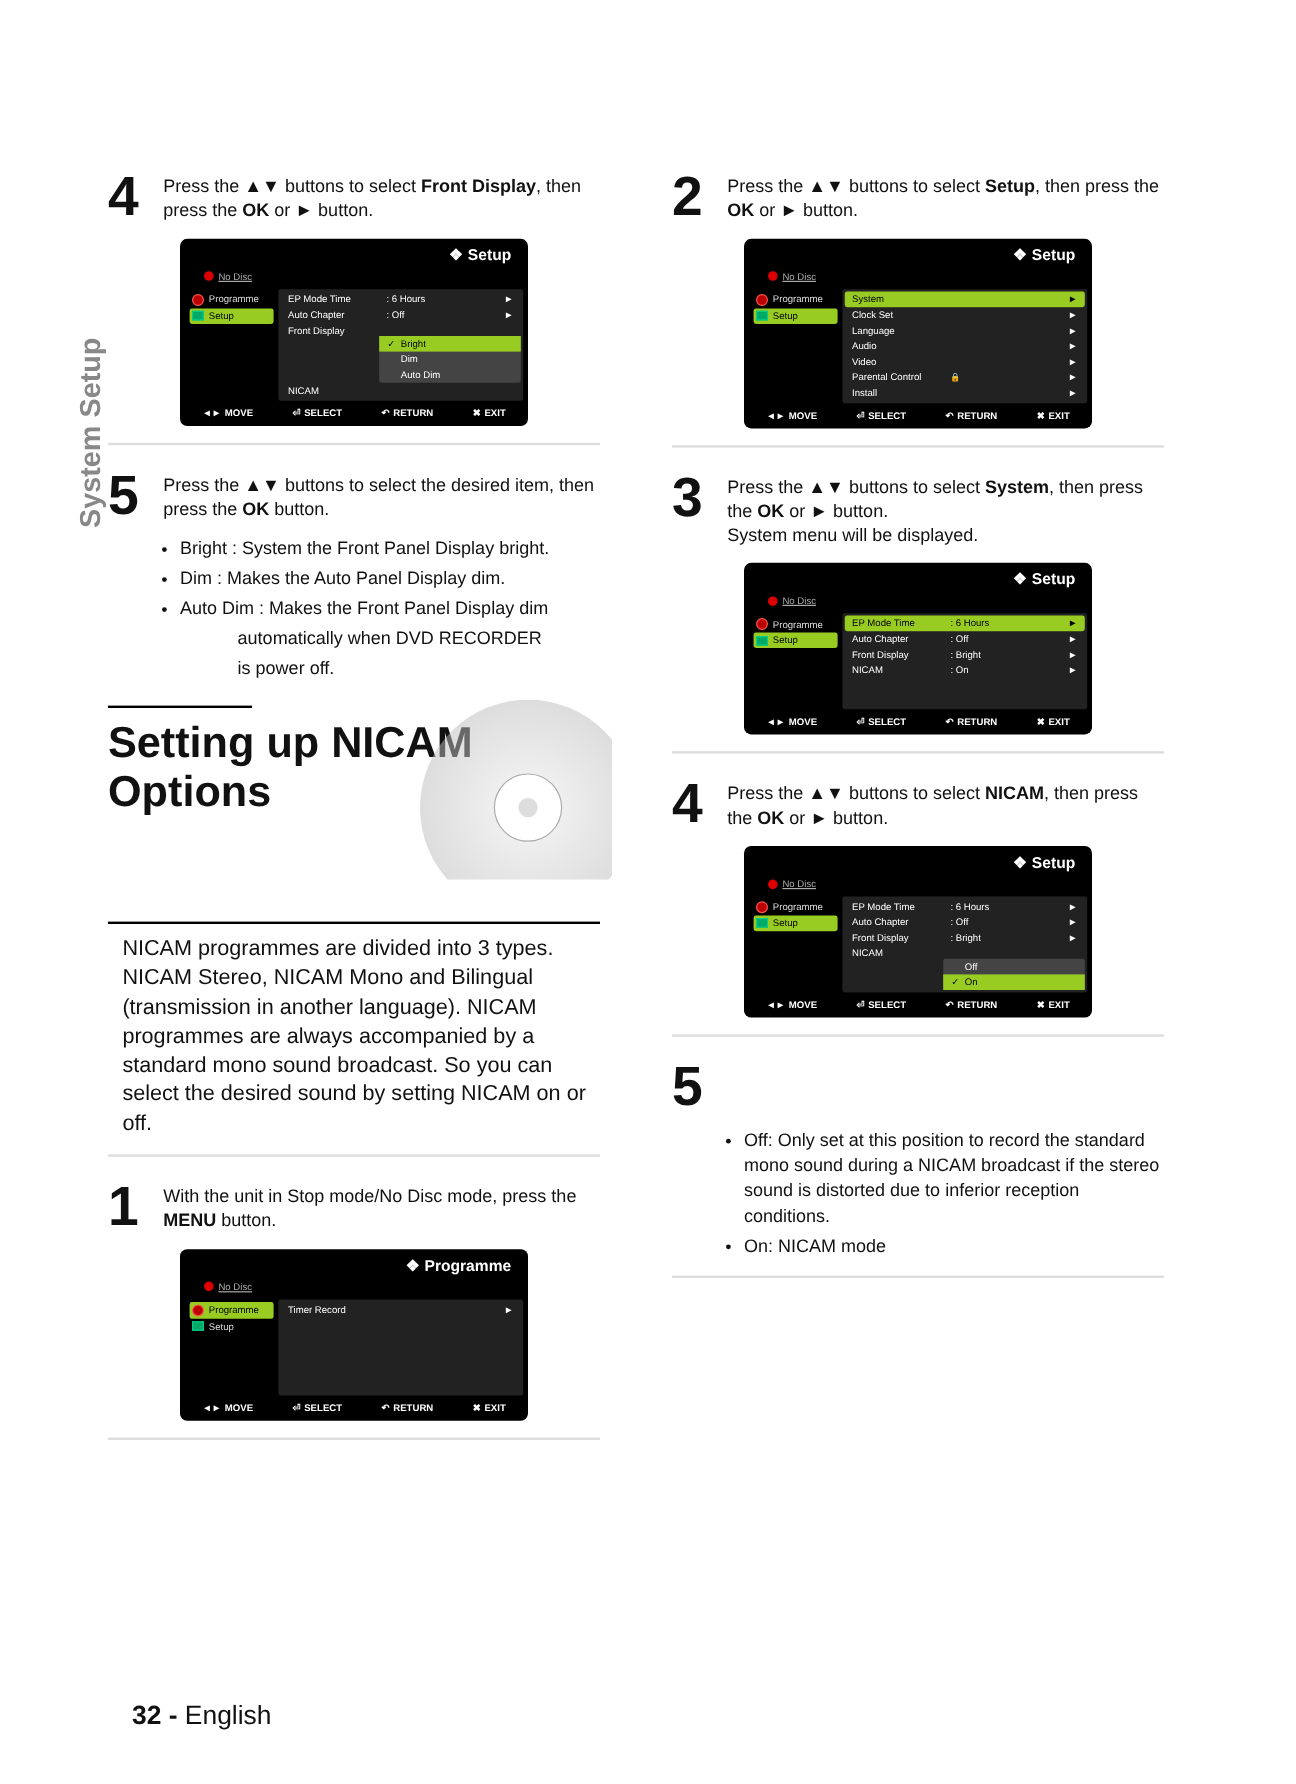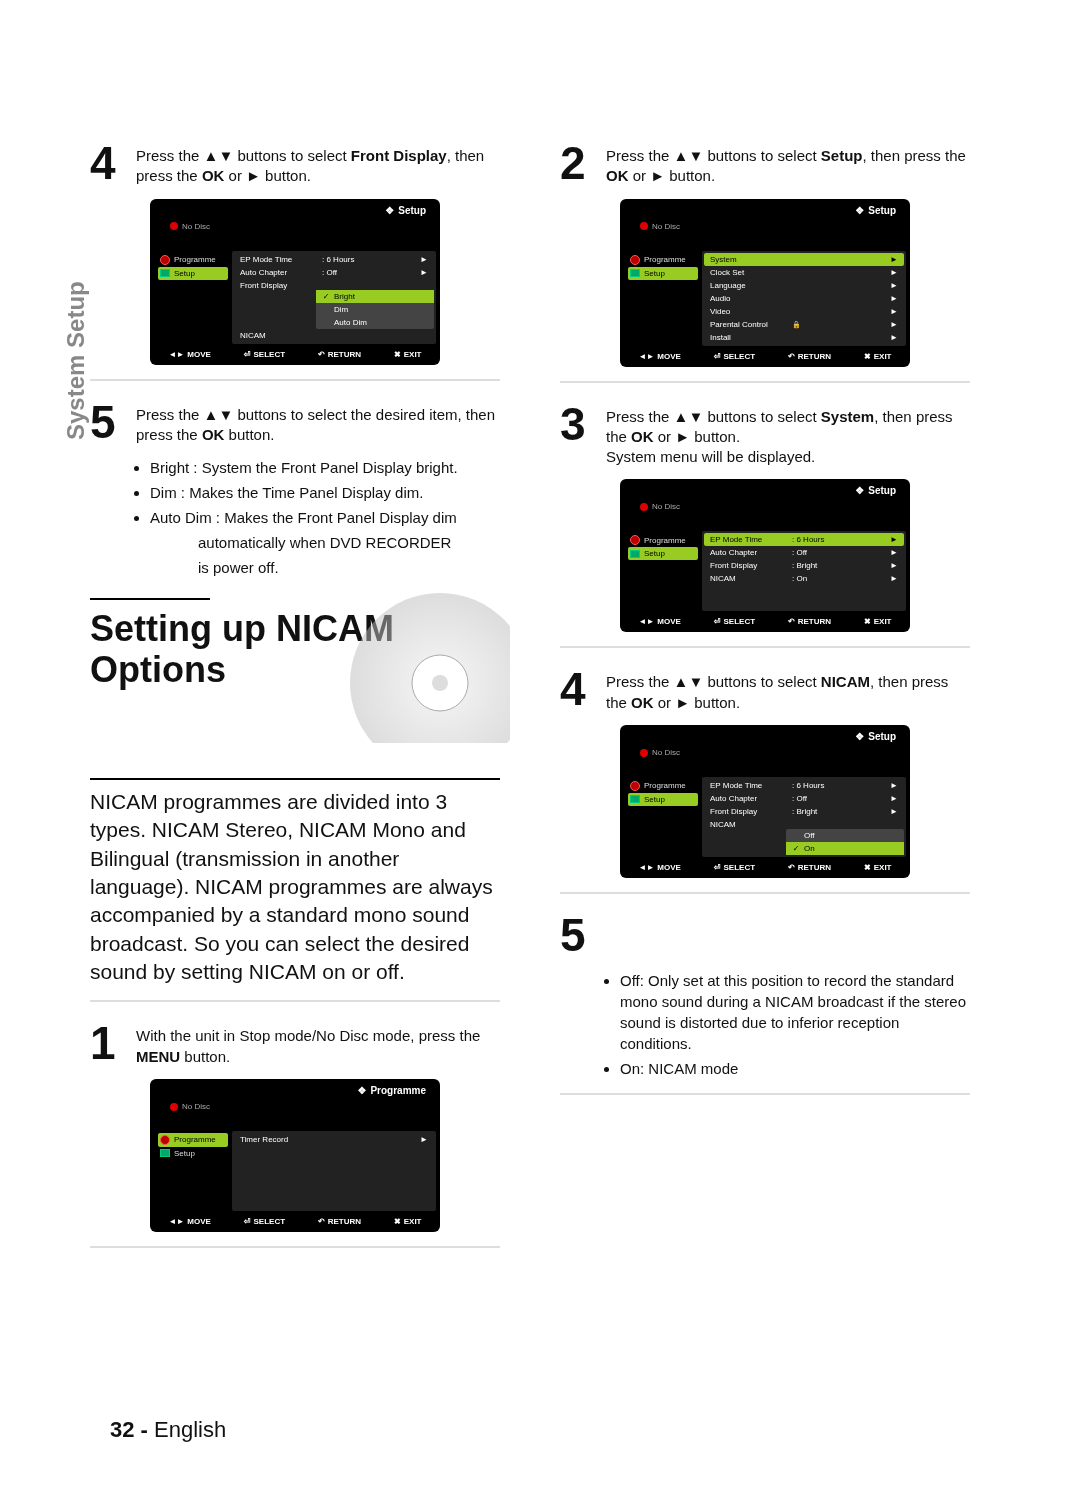"❖ Setup" .osd .titlebar { font-size: 10px -> 13px }
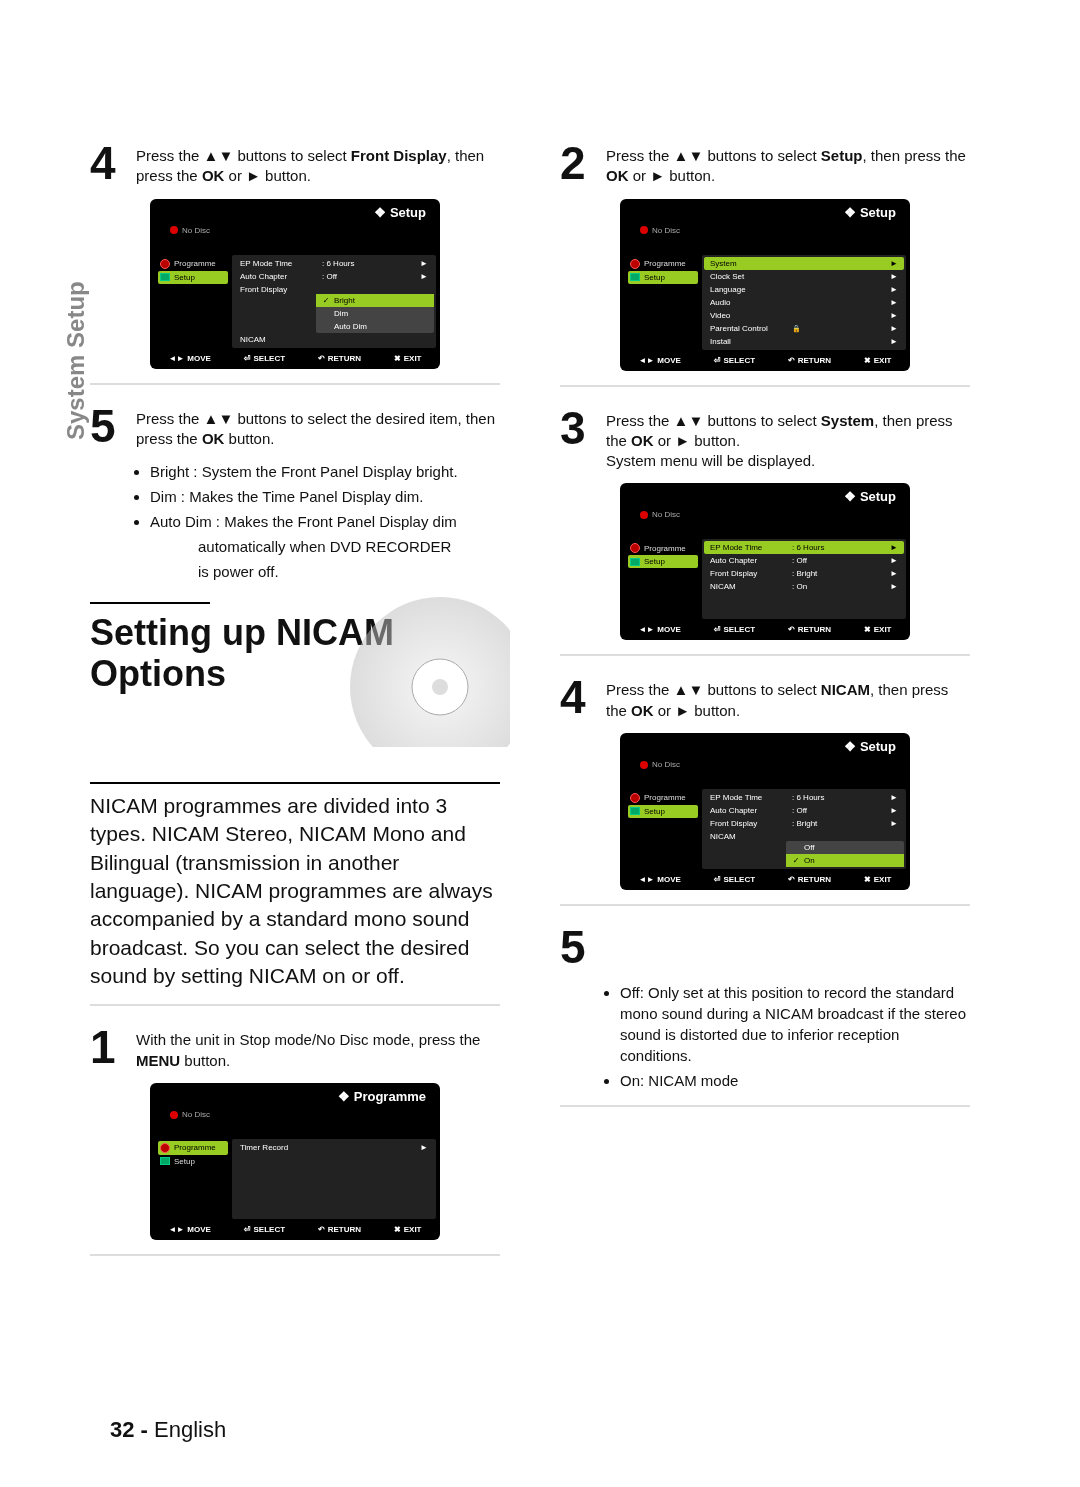"No Disc" .osd .nodisc { padding: 2px 0 20px 20px -> 2px 0 6px 20px; text-decoration: none -> underline }
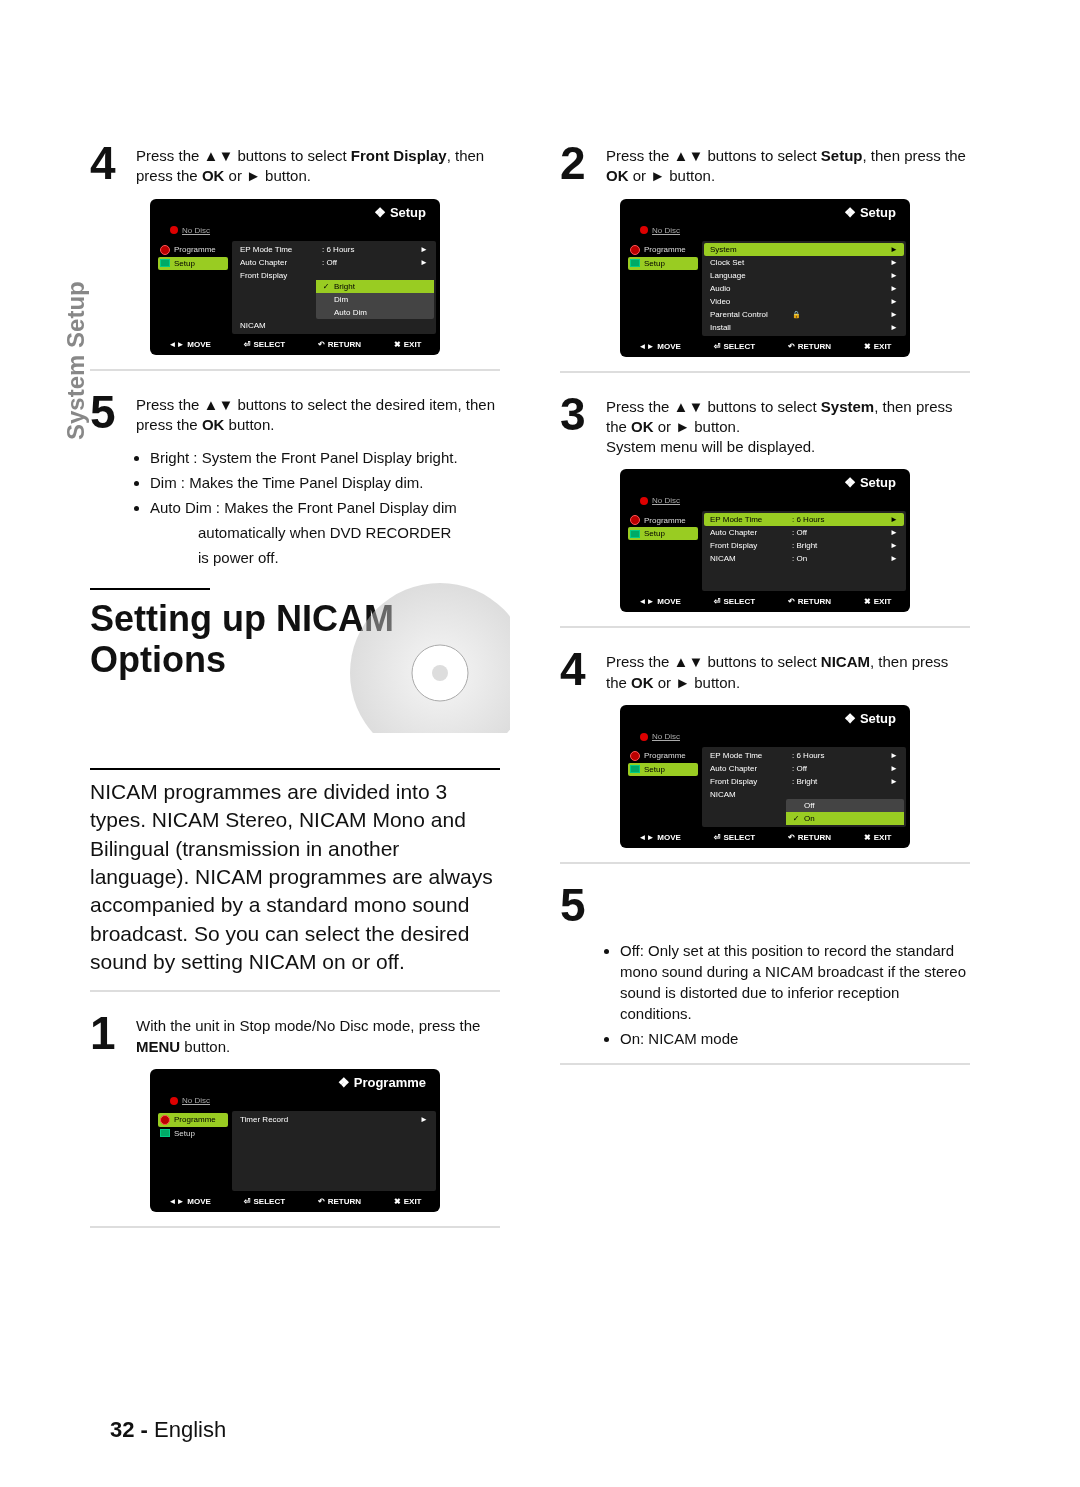": Makes the Time Panel" span { text: Time -> Auto }
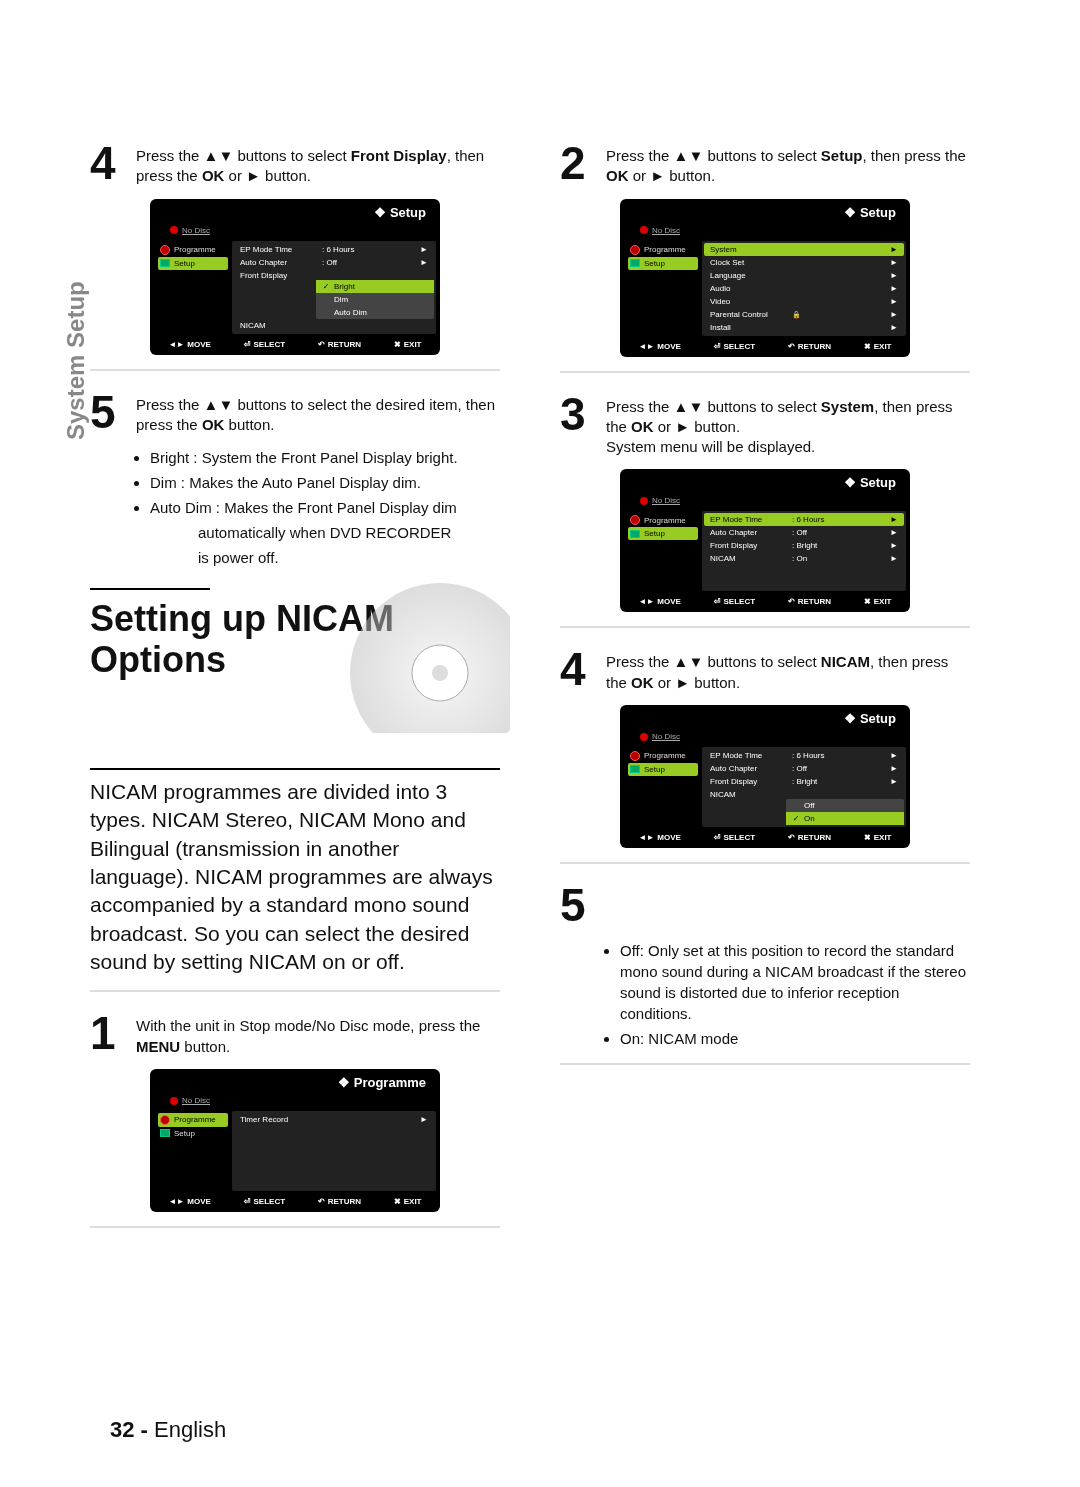"NICAM programmes are divided into" .intro { font-size: 21px -> 18px; margin-left: none -> 12px }
